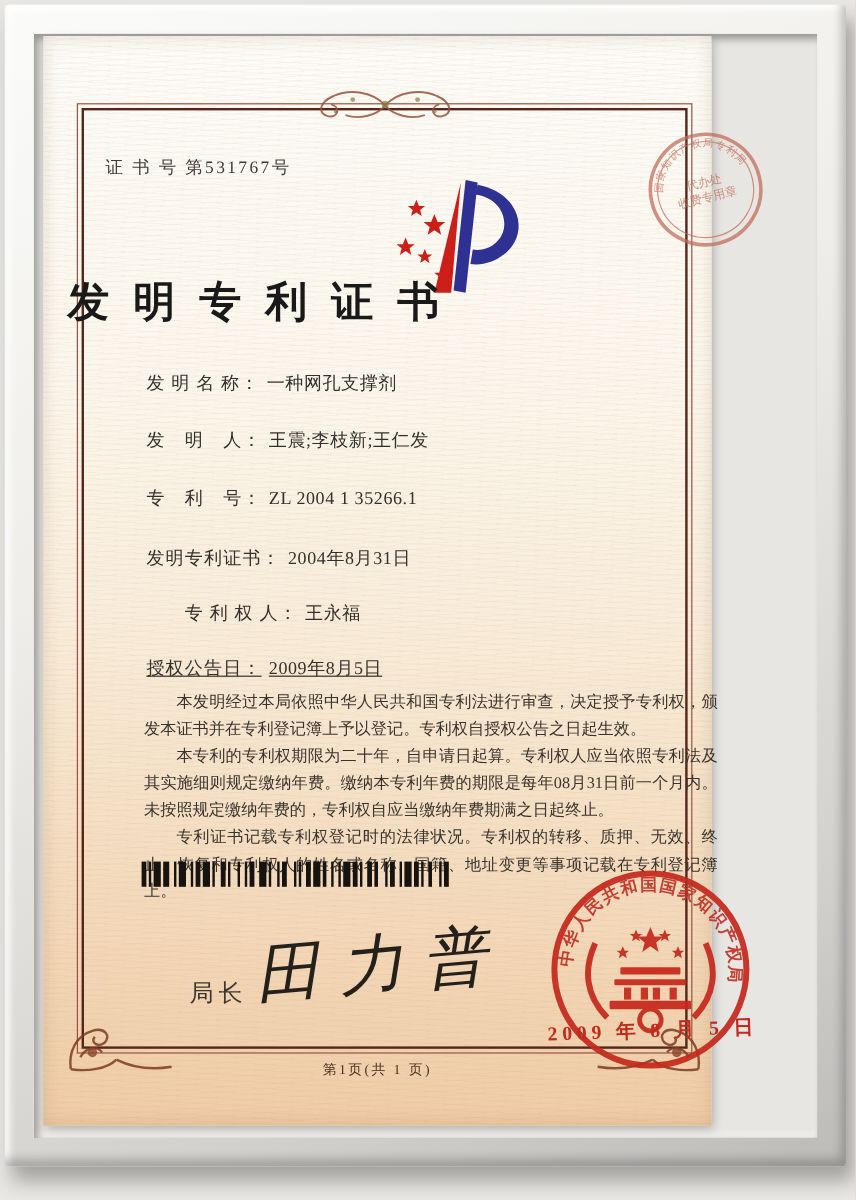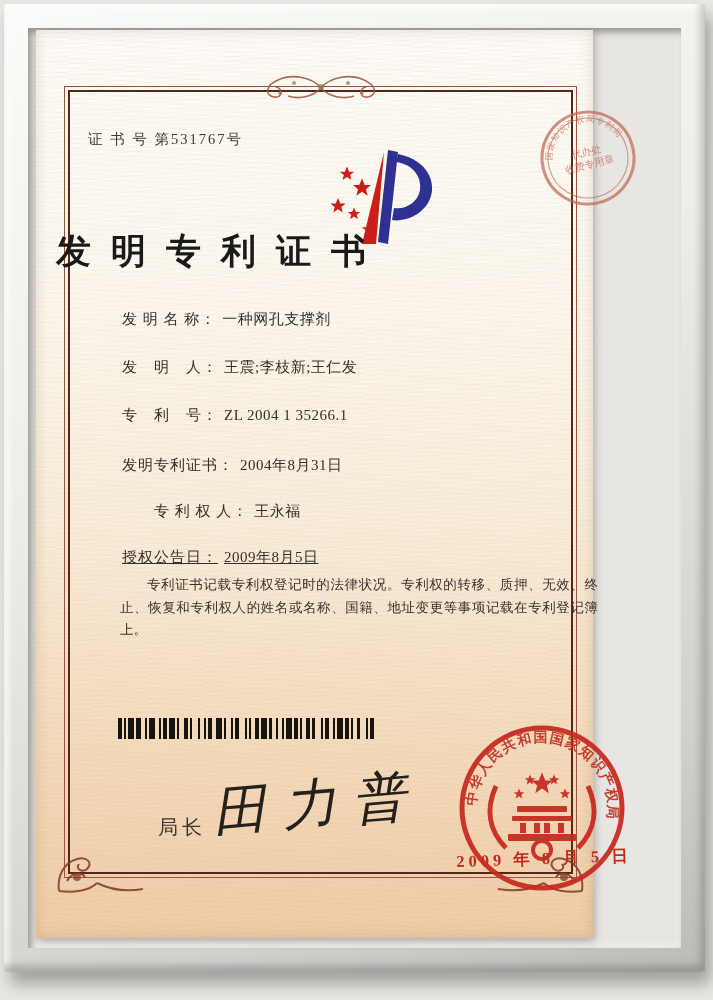"本发明经过本局依照中华人民共和国专利法进行审查，决定授予专利权，颁发本证书并在专" p { html: none -> <p>本发明经过本局依照中华人民共和国专利法进行审查，决定授予专利权，颁发本证书并在专利登记簿上予以登记。专利权自授权公告之日起生效。</p> }
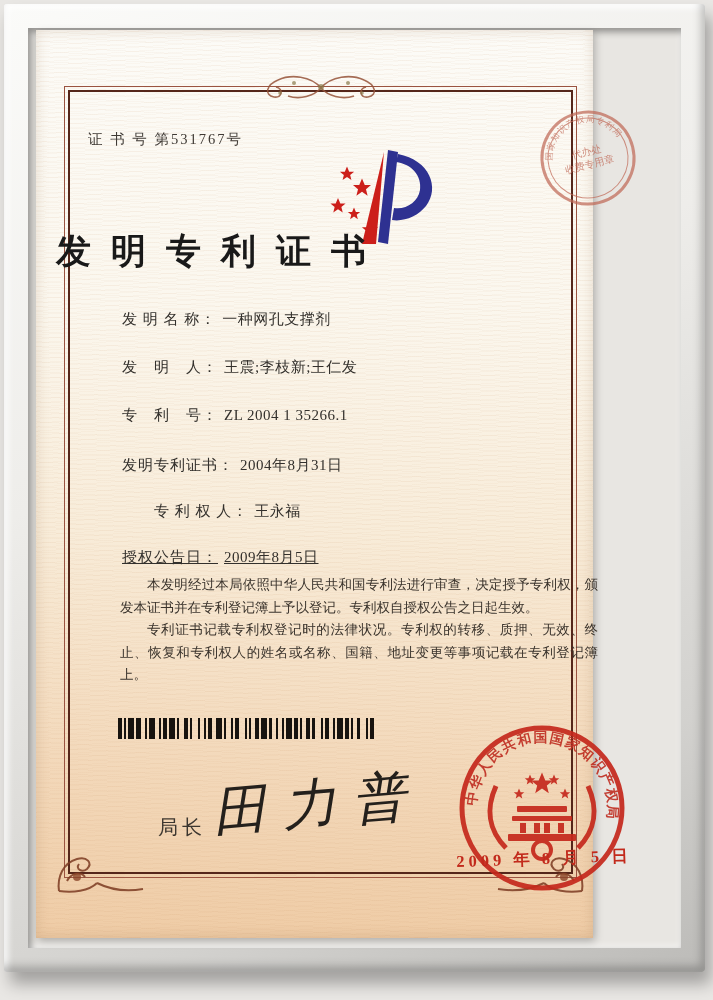"本专利的专利权期限为二十年，自申请日起算。专利权人应当依照专利法及其实施细则规定" p { html: none -> <p>本专利的专利权期限为二十年，自申请日起算。专利权人应当依照专利法及其实施细则规定缴纳年费。缴纳本专利年费的期限是每年08月31日前一个月内。未按照规定缴纳年费的，专利权自应当缴纳年费期满之日起终止。</p> }
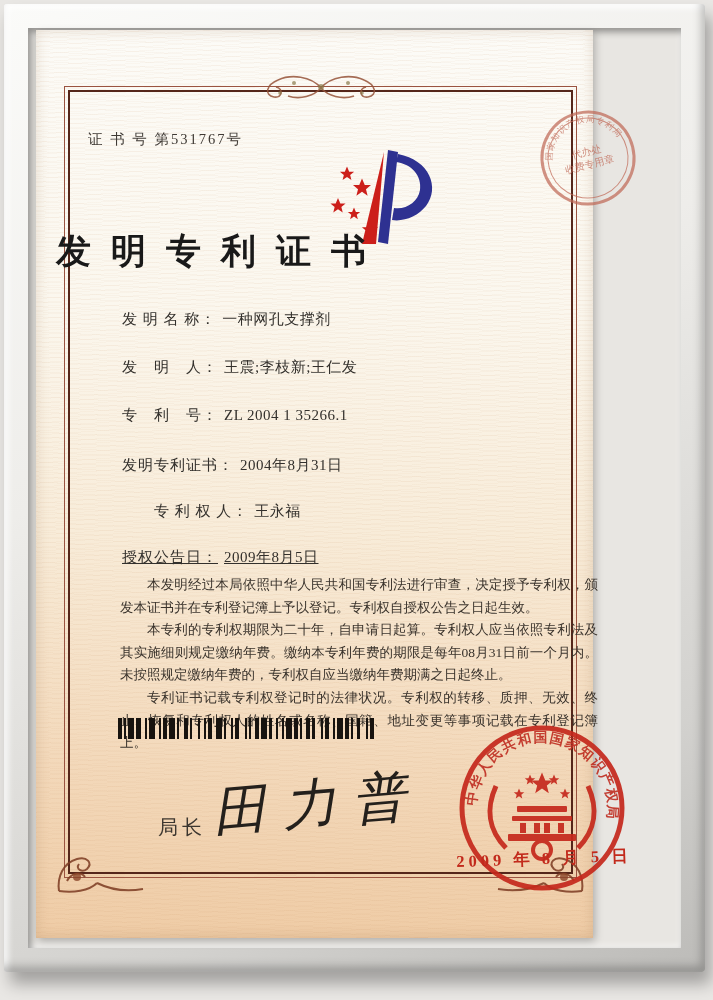"第1页(共 1 页)" div.footer { html: none -> <div>第1页(共 1 页)</div> }
